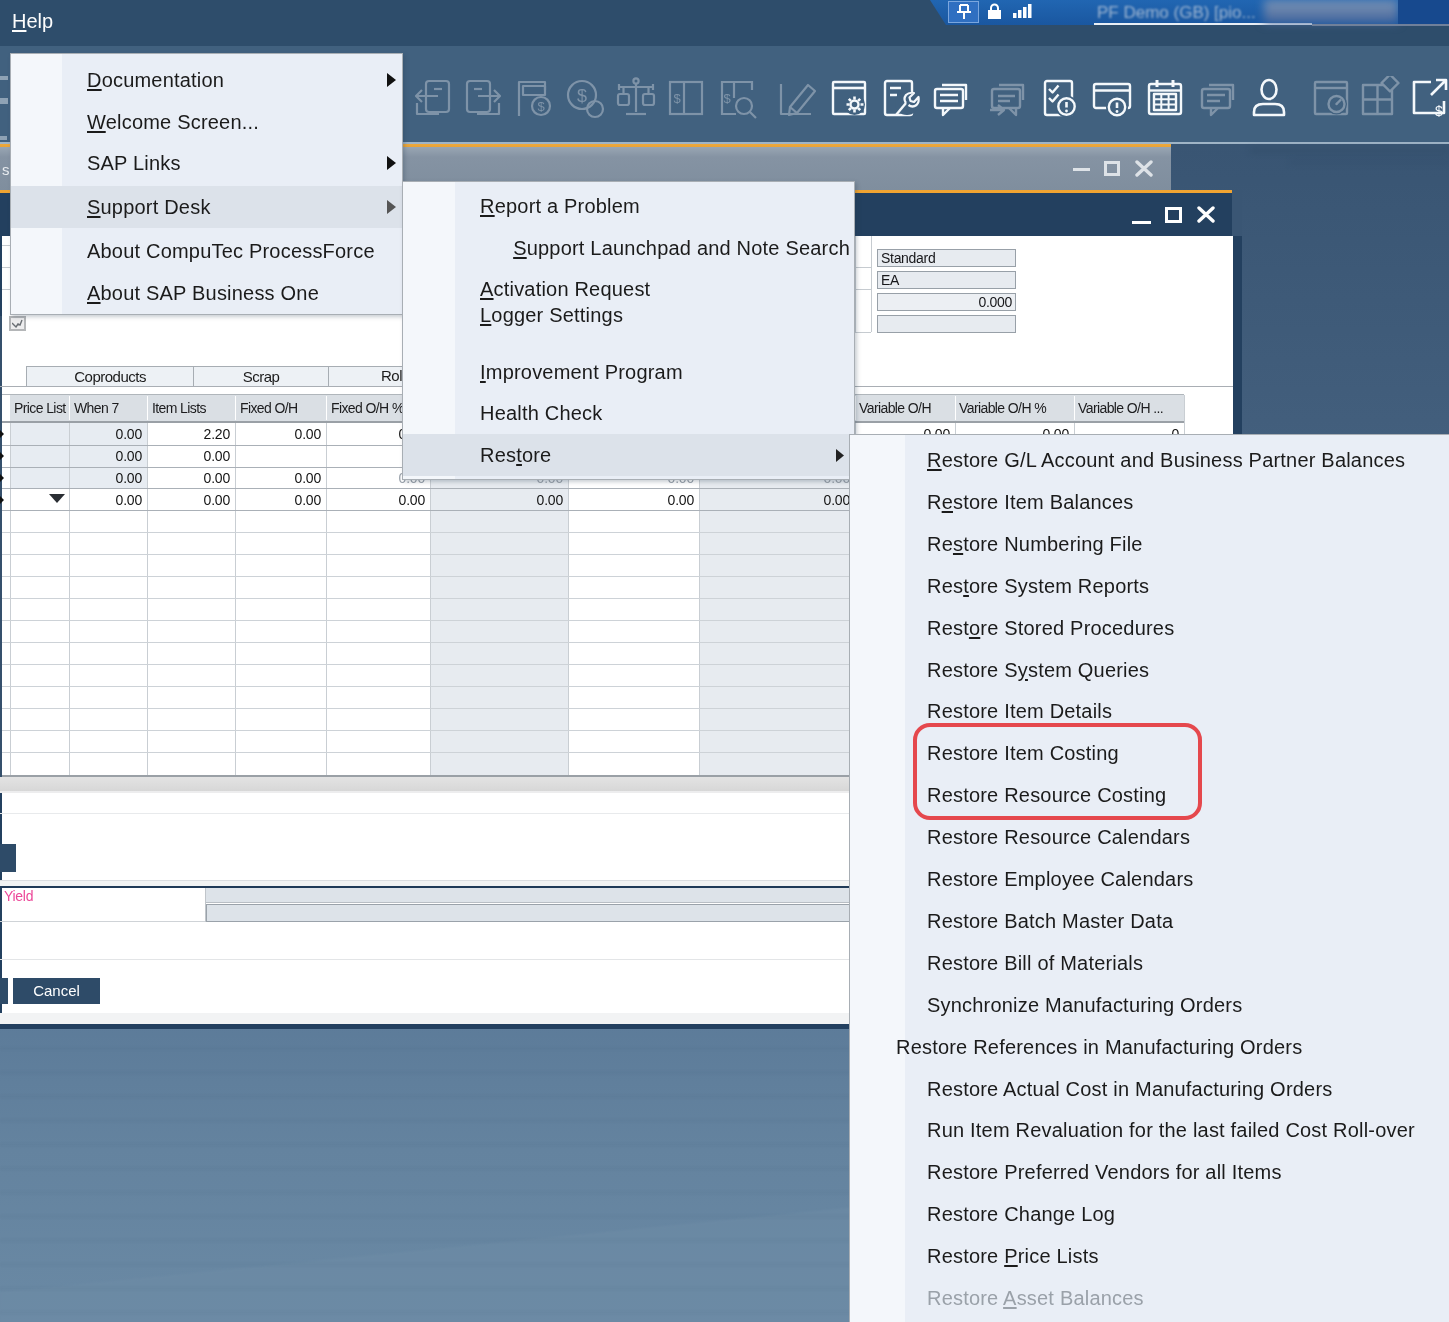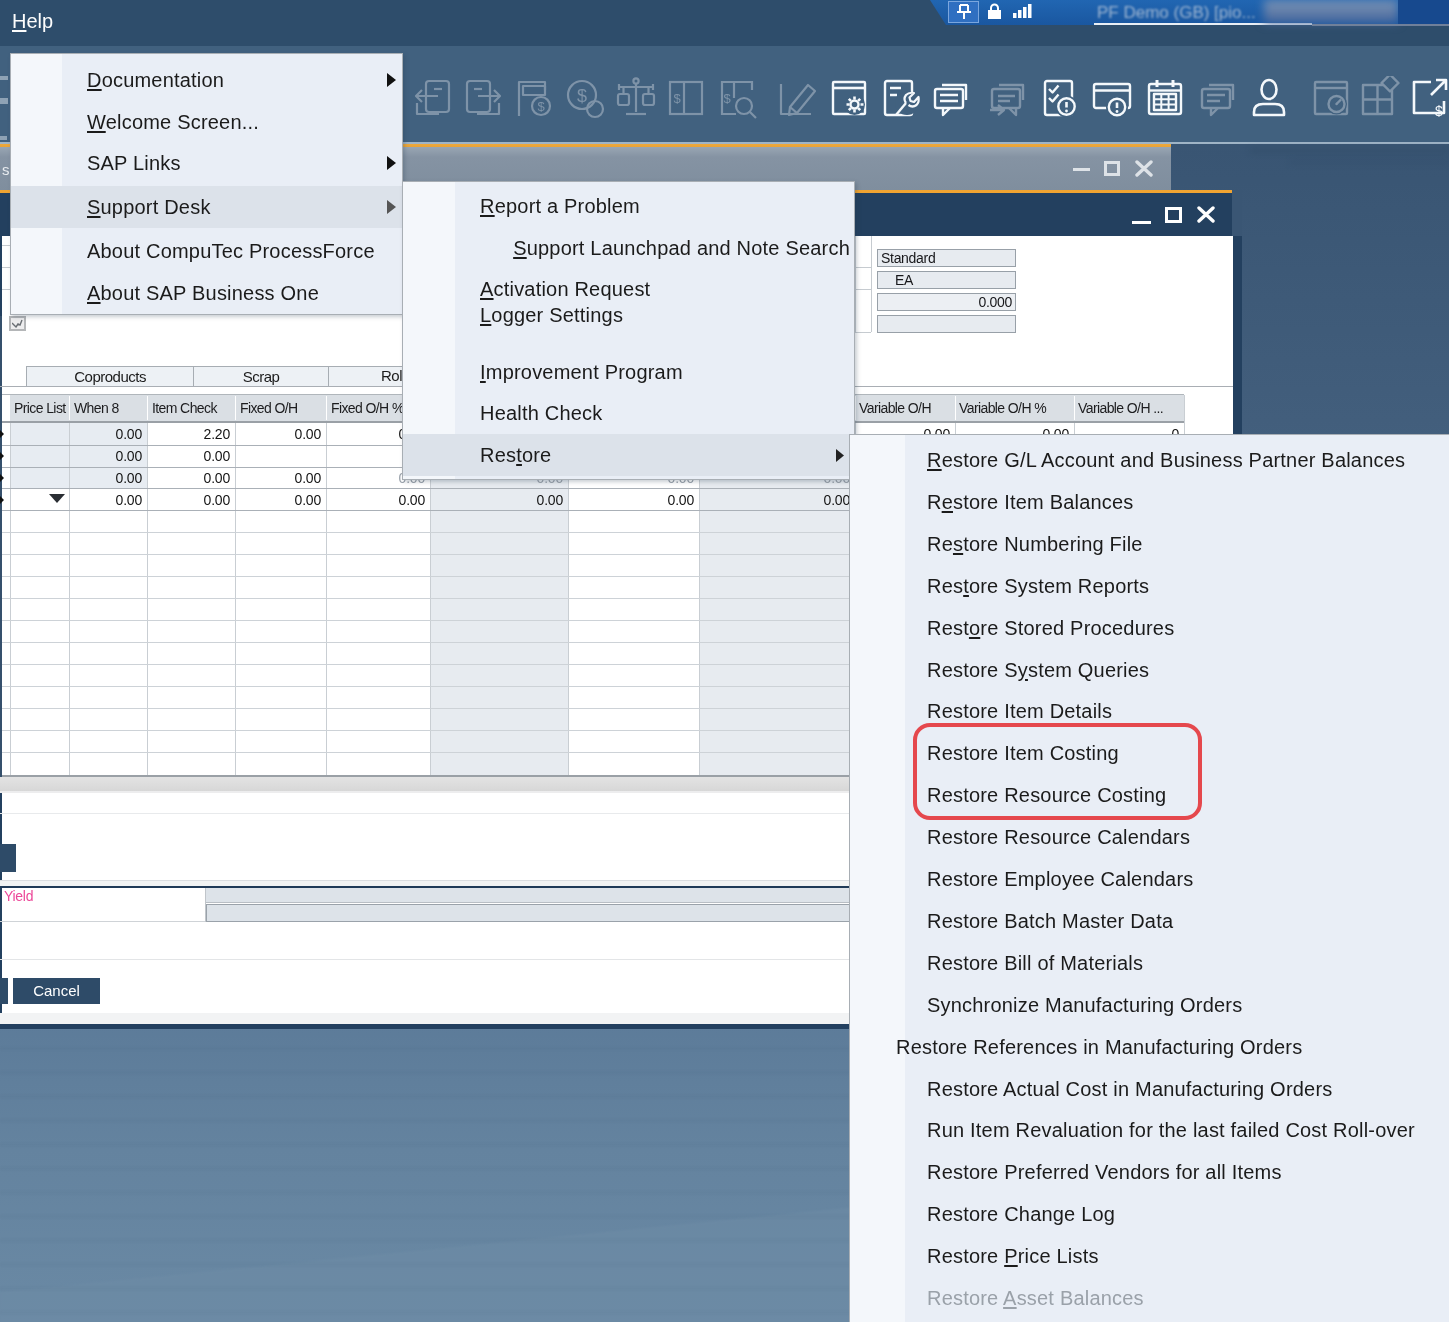"EA" div.txt { margin-left: 14px -> none }
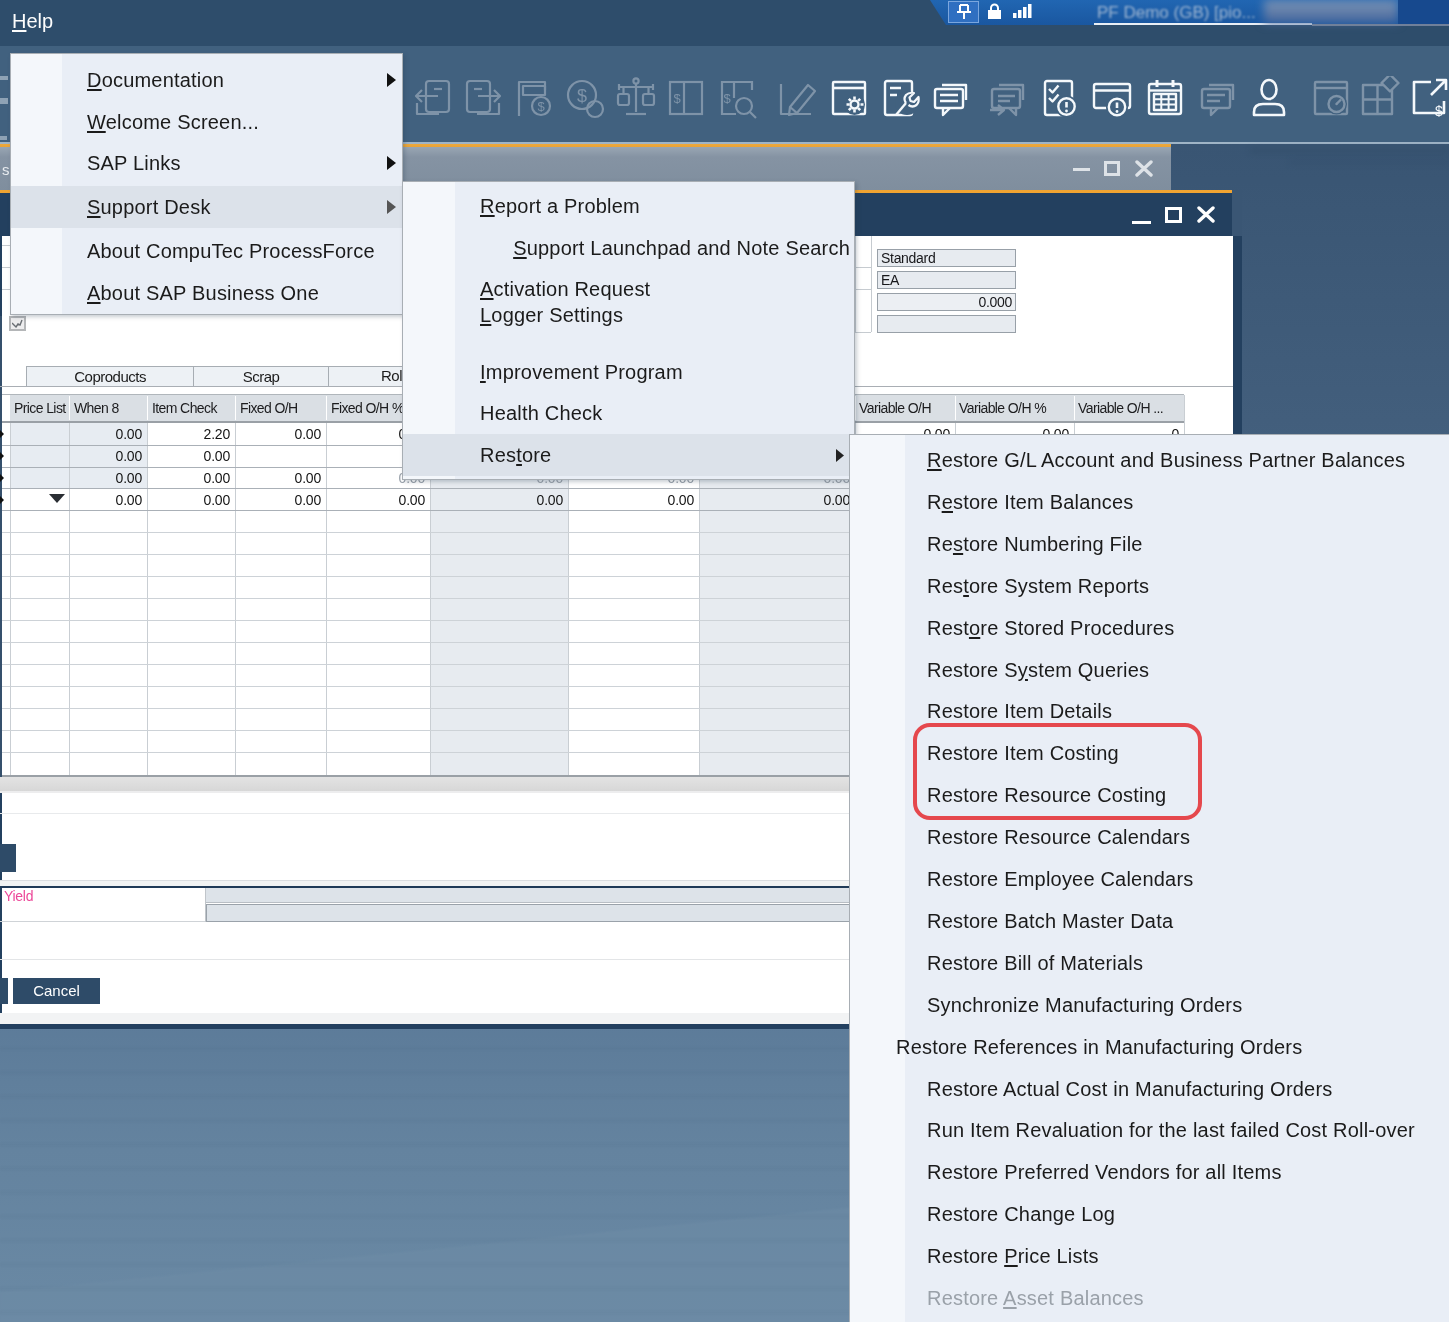"When 8" div.txt { text: 8 -> 7 }
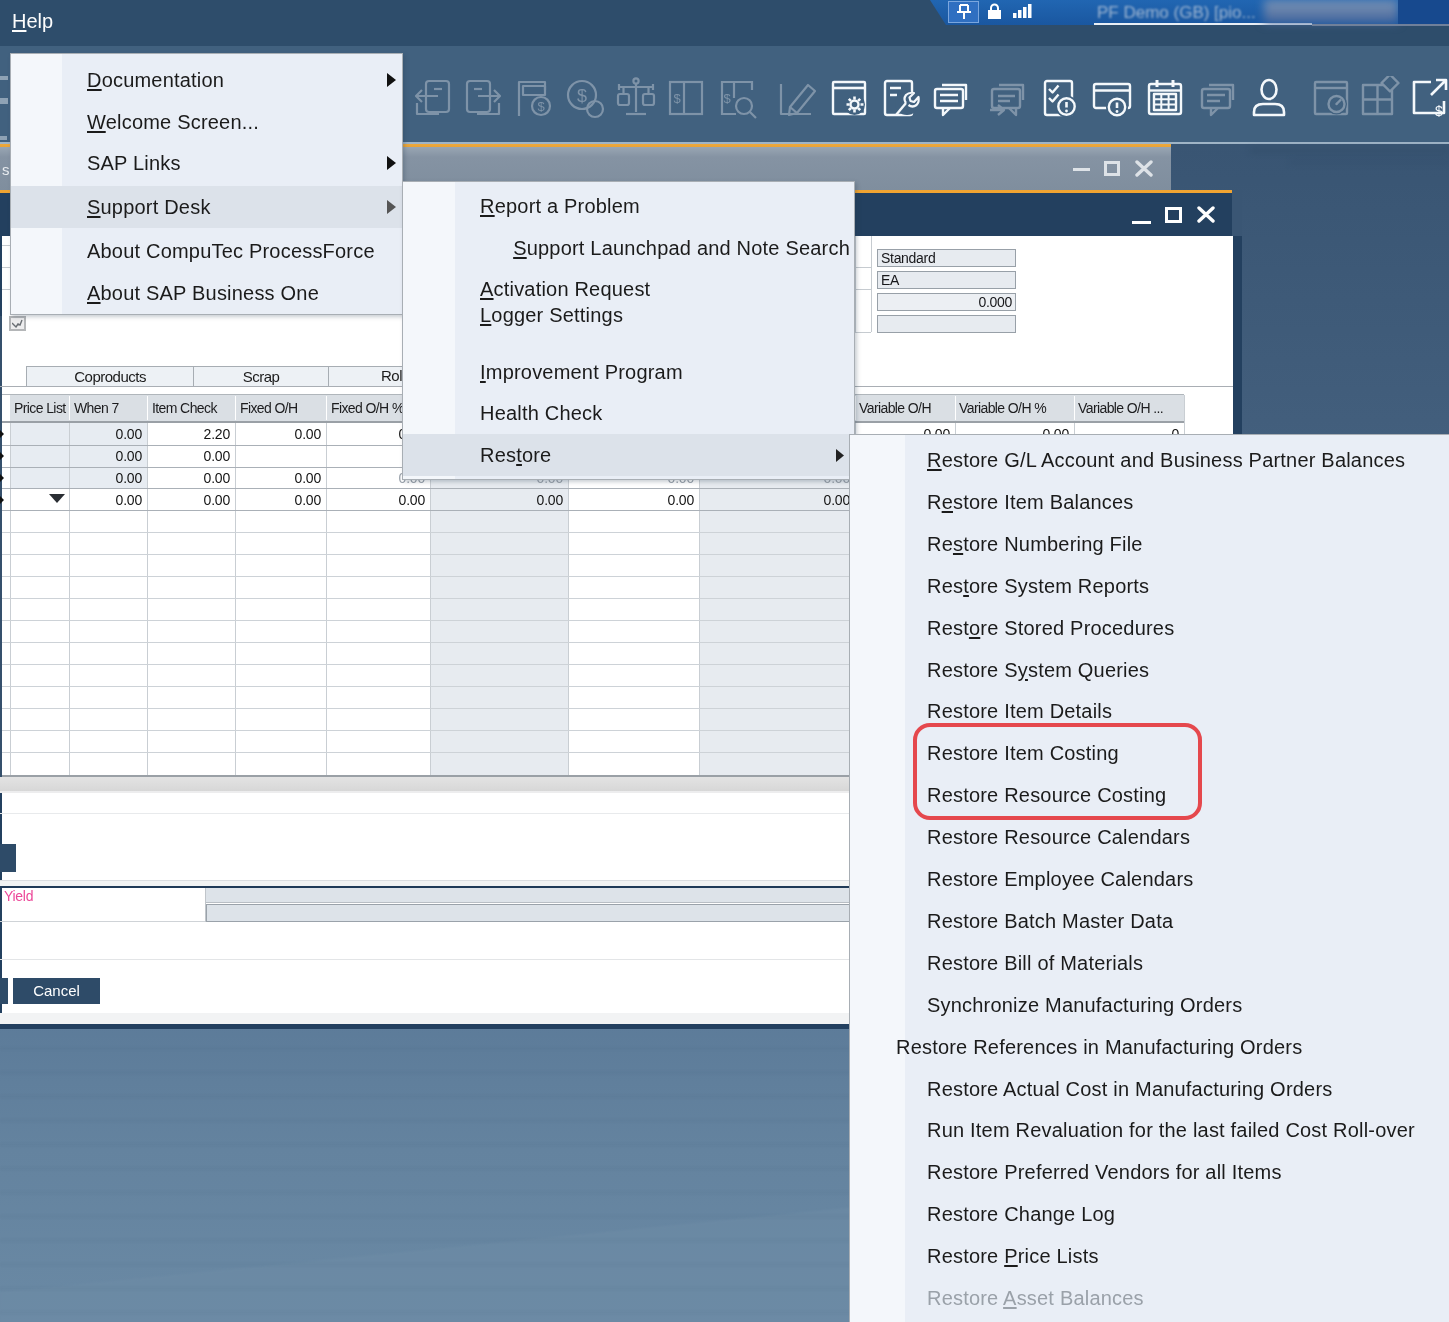"Item Check" div.txt { text: Check -> Lists }
